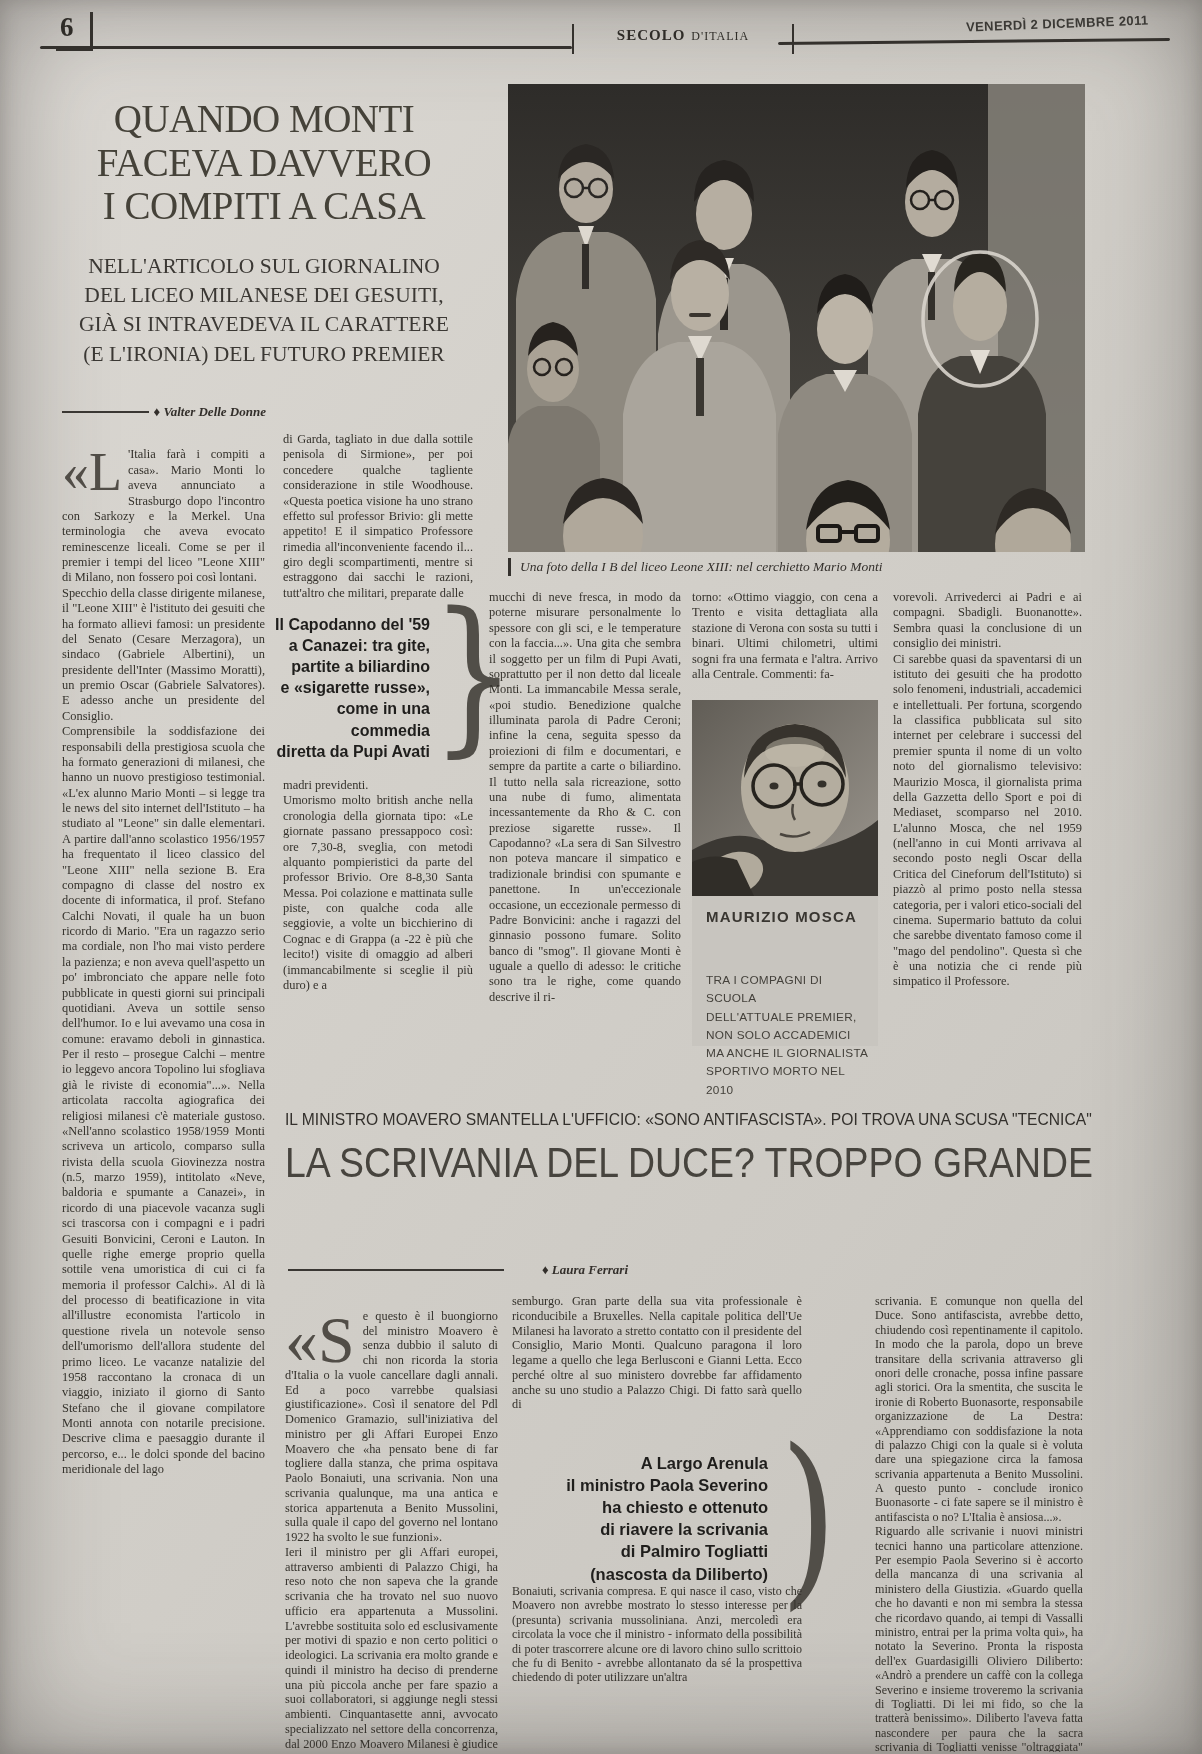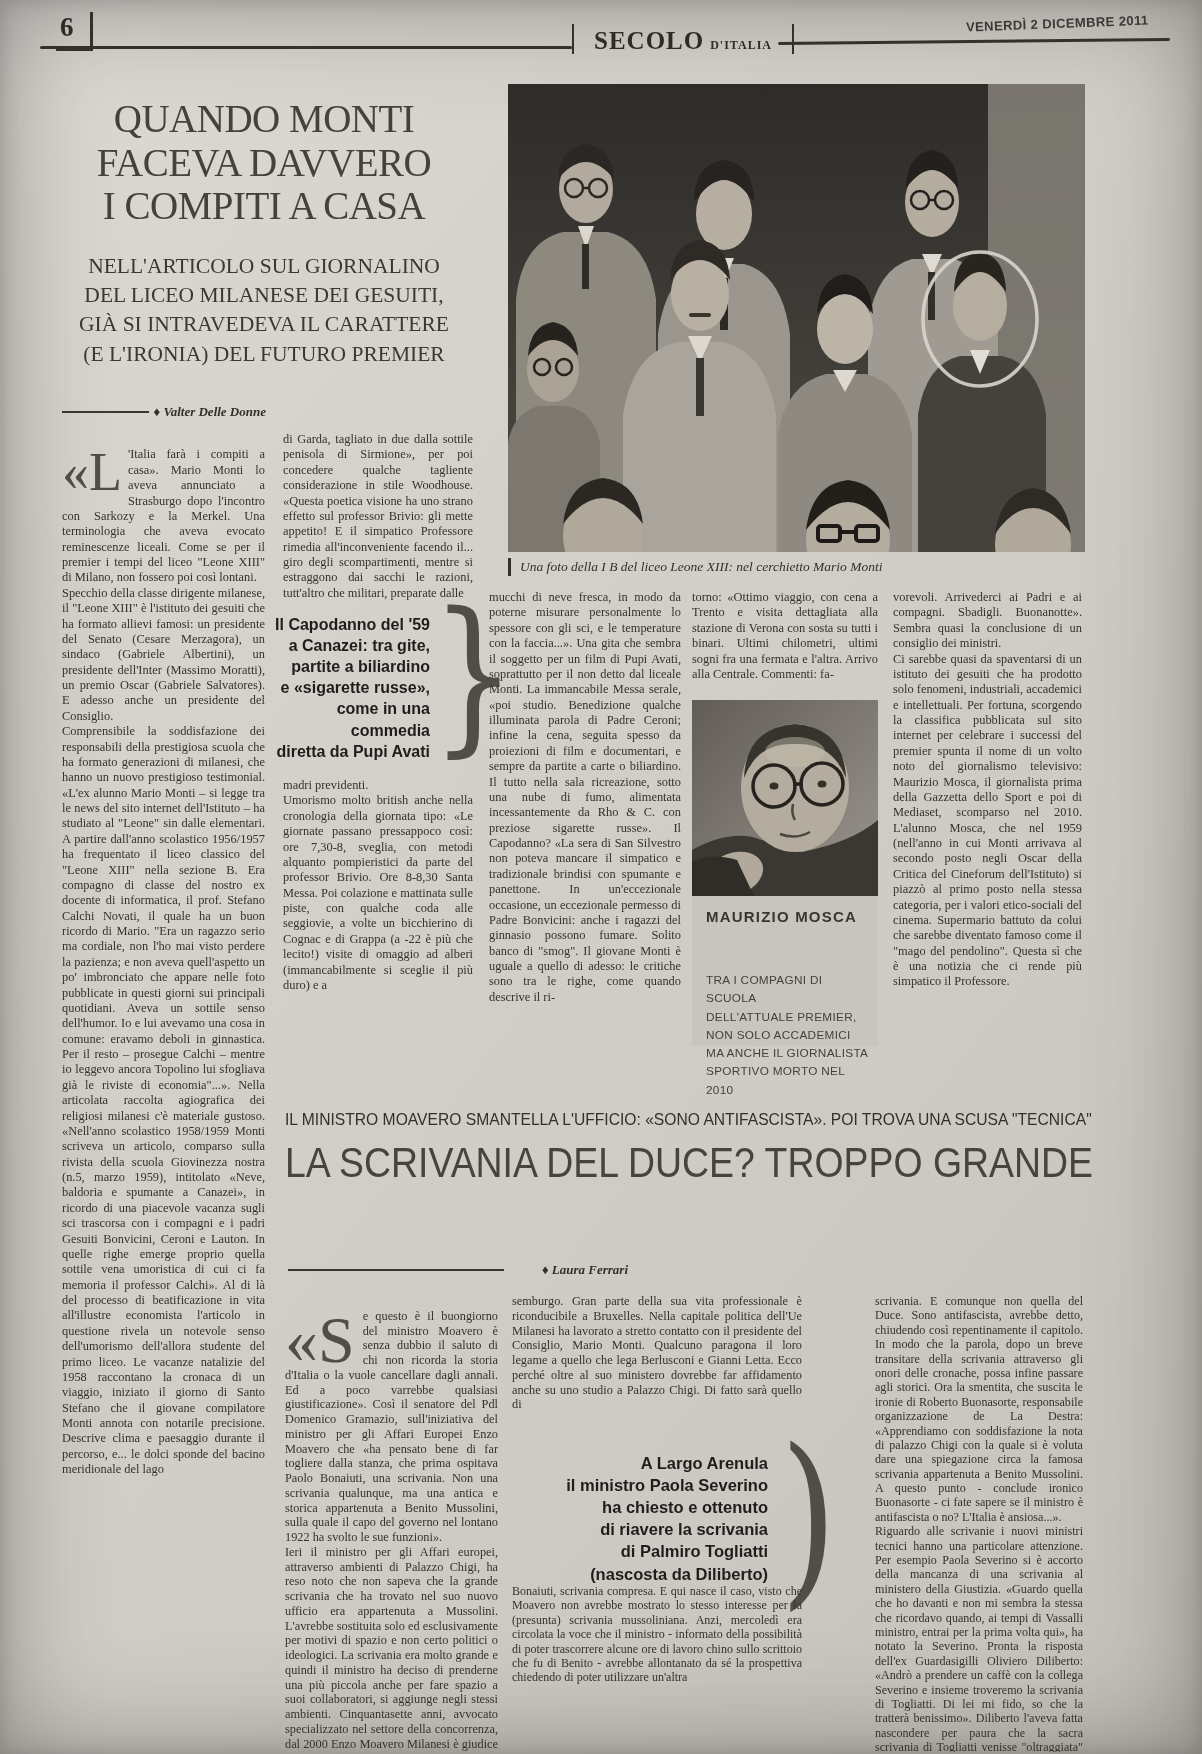"SECOLO" .mh-main { font-size: 25px -> 15px }
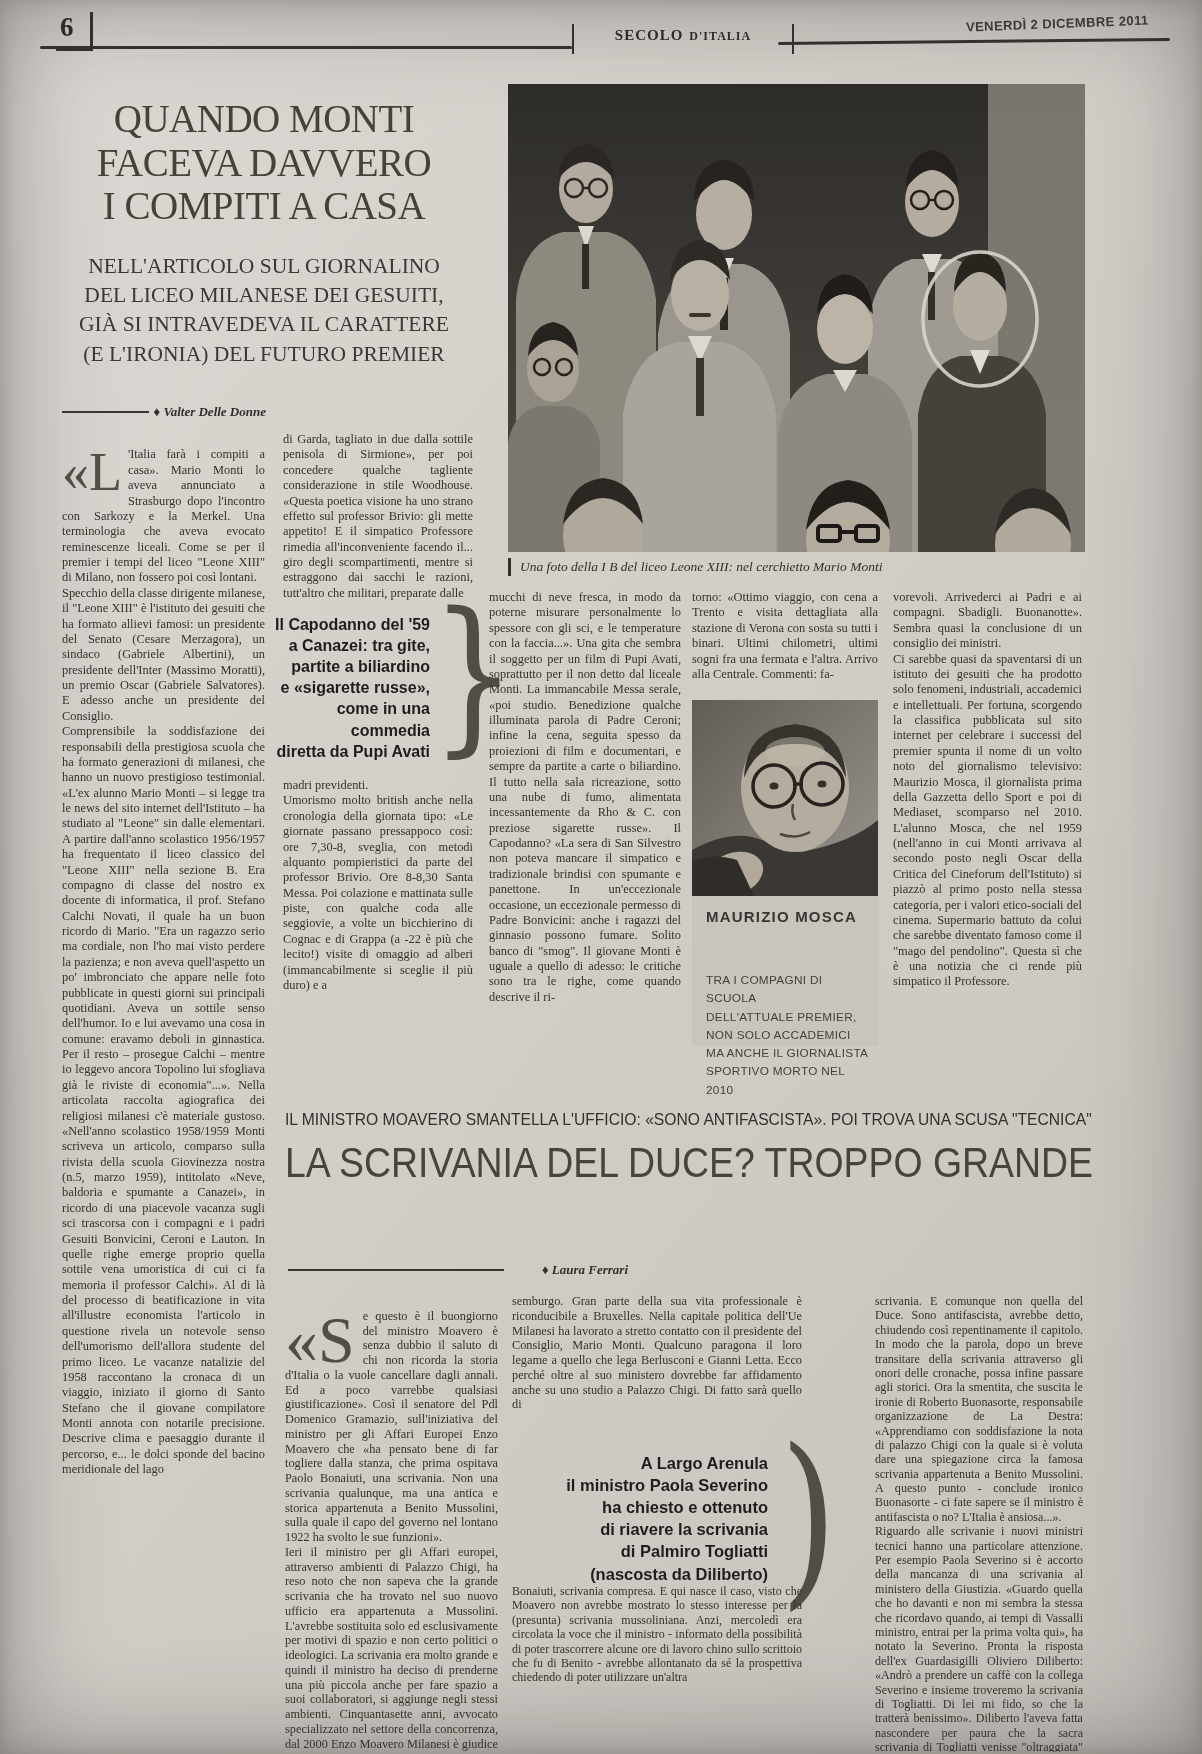"D'ITALIA" .mh-sub { font-weight: 700 -> 400 }
